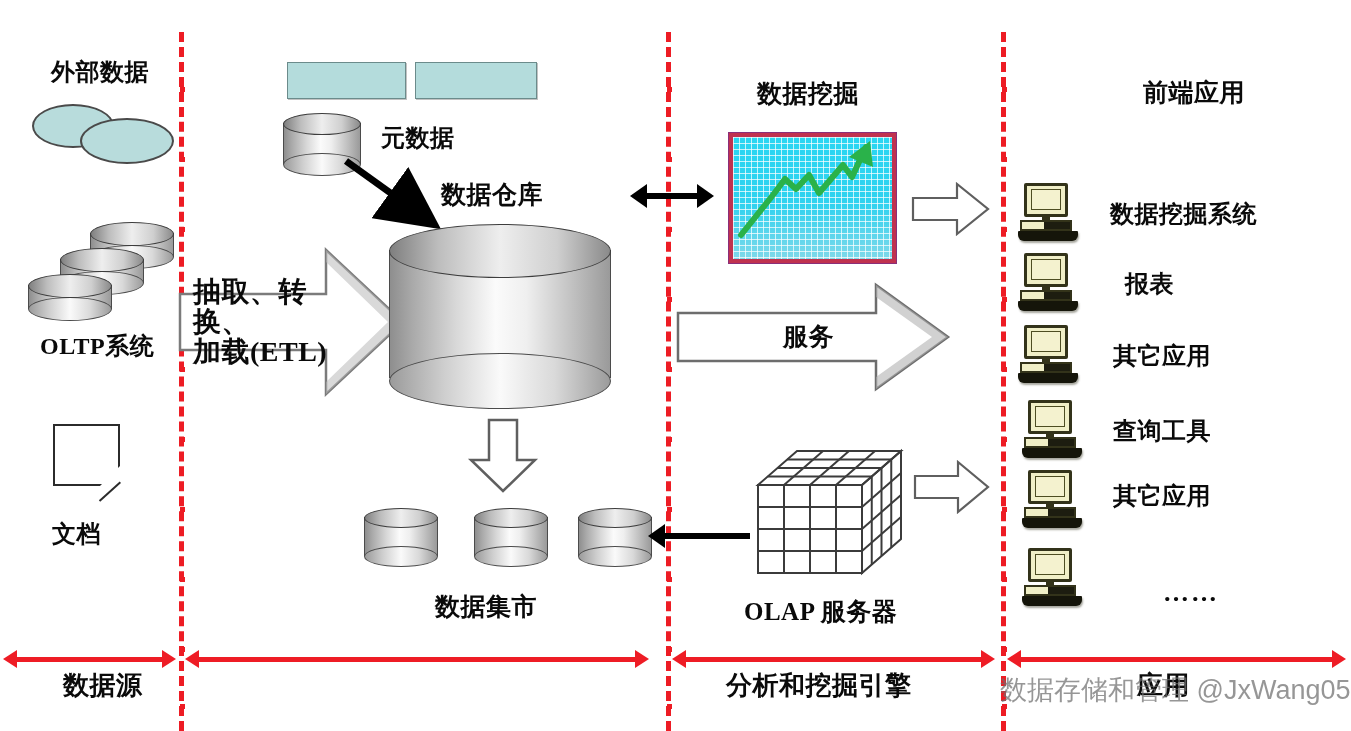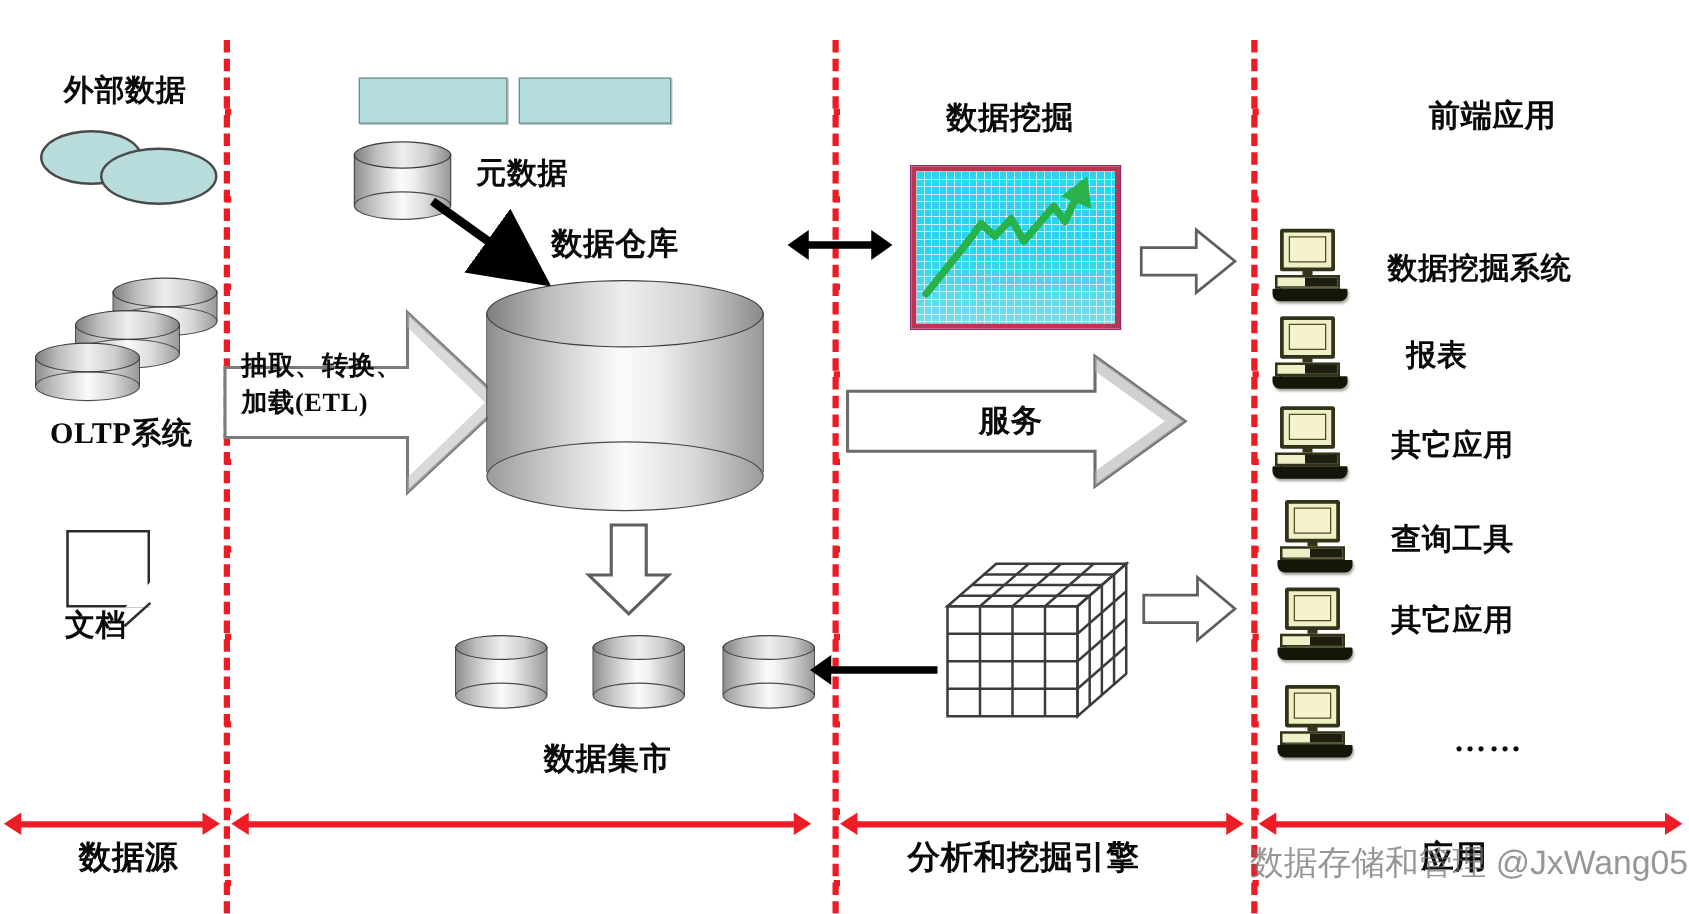"抽取、转换、" .t-etl { font-size: 21px -> 28px }
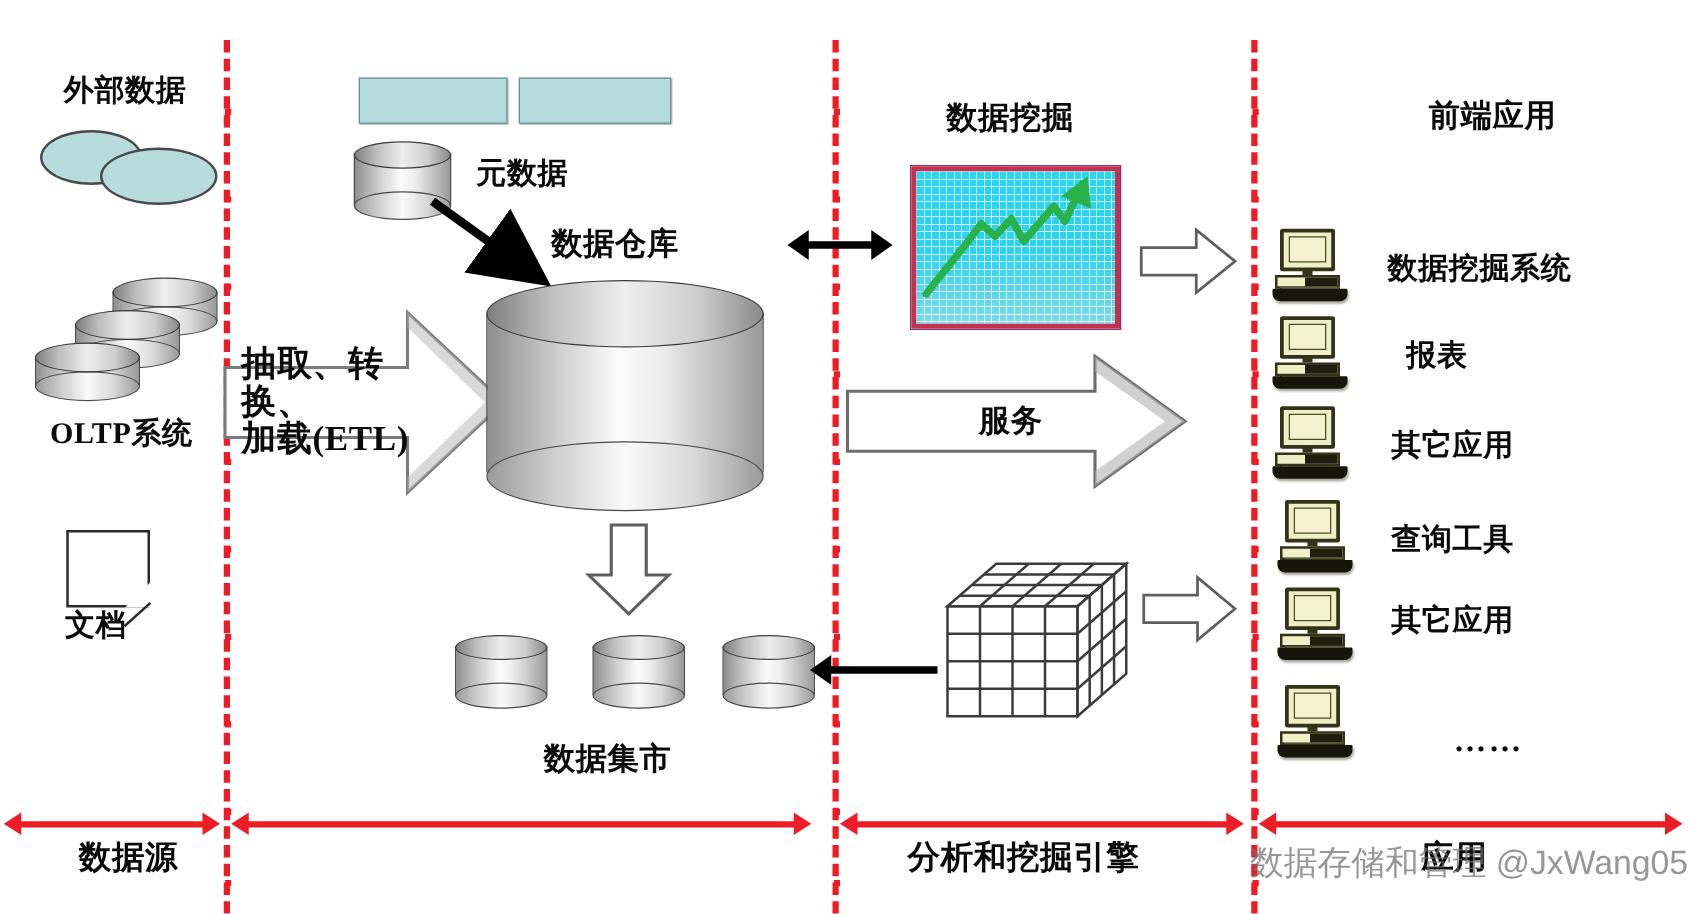"文档" div.abs { top: 484px -> 518px }
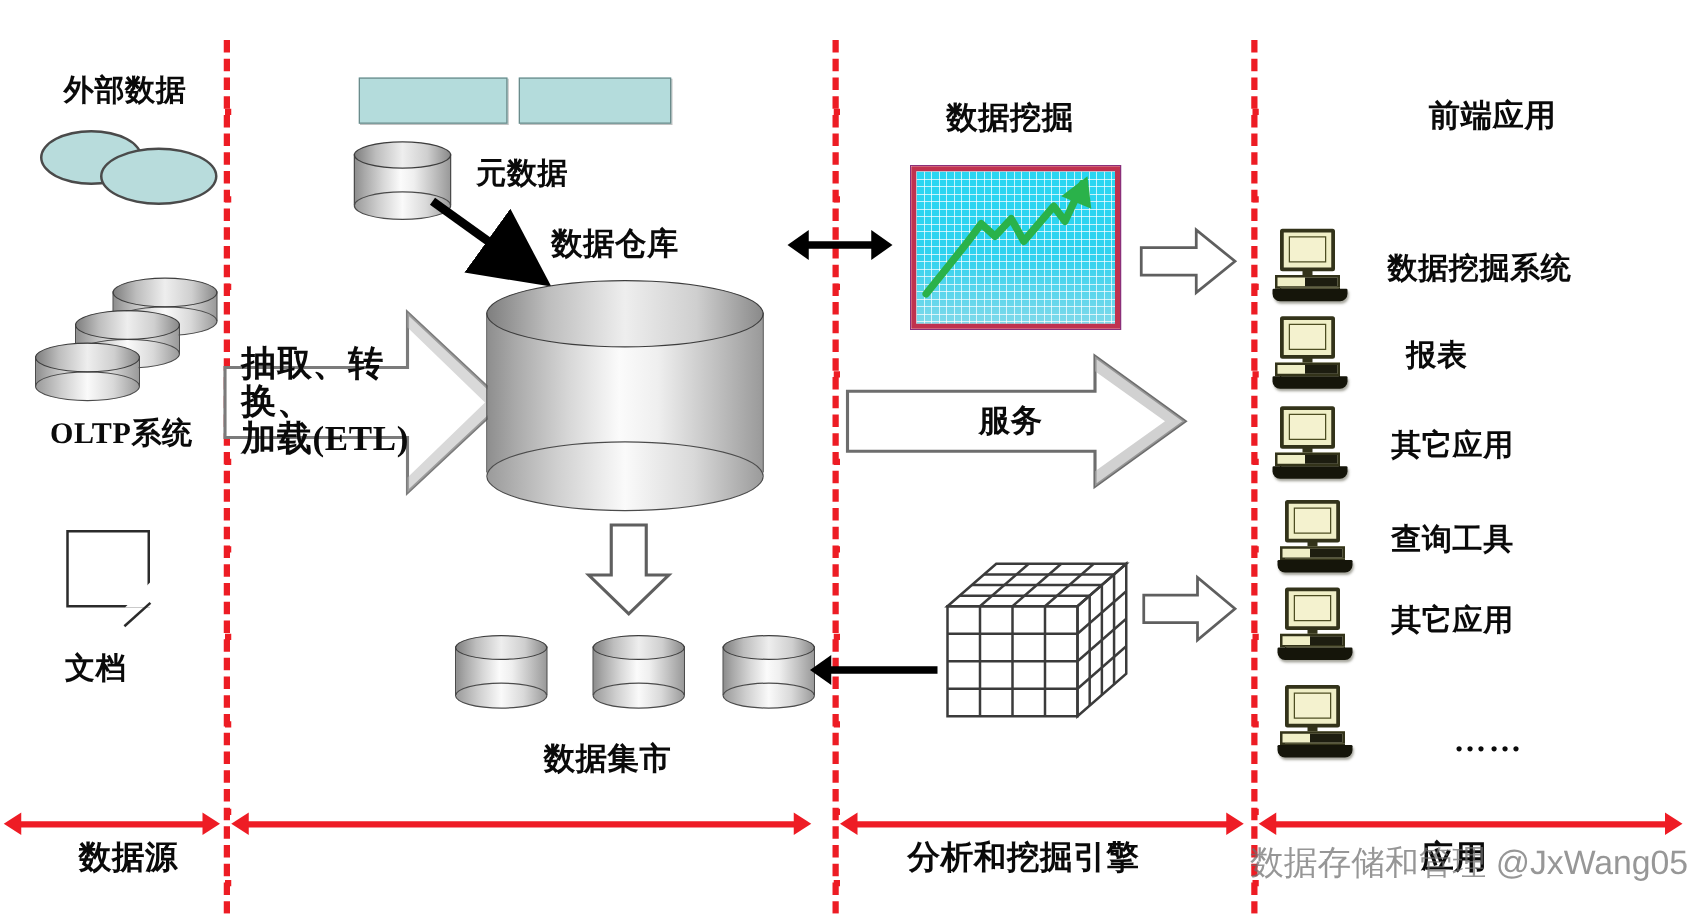"OLAP 服务器" div.abs { html: none -> <div>OLAP 服务器</div> }
